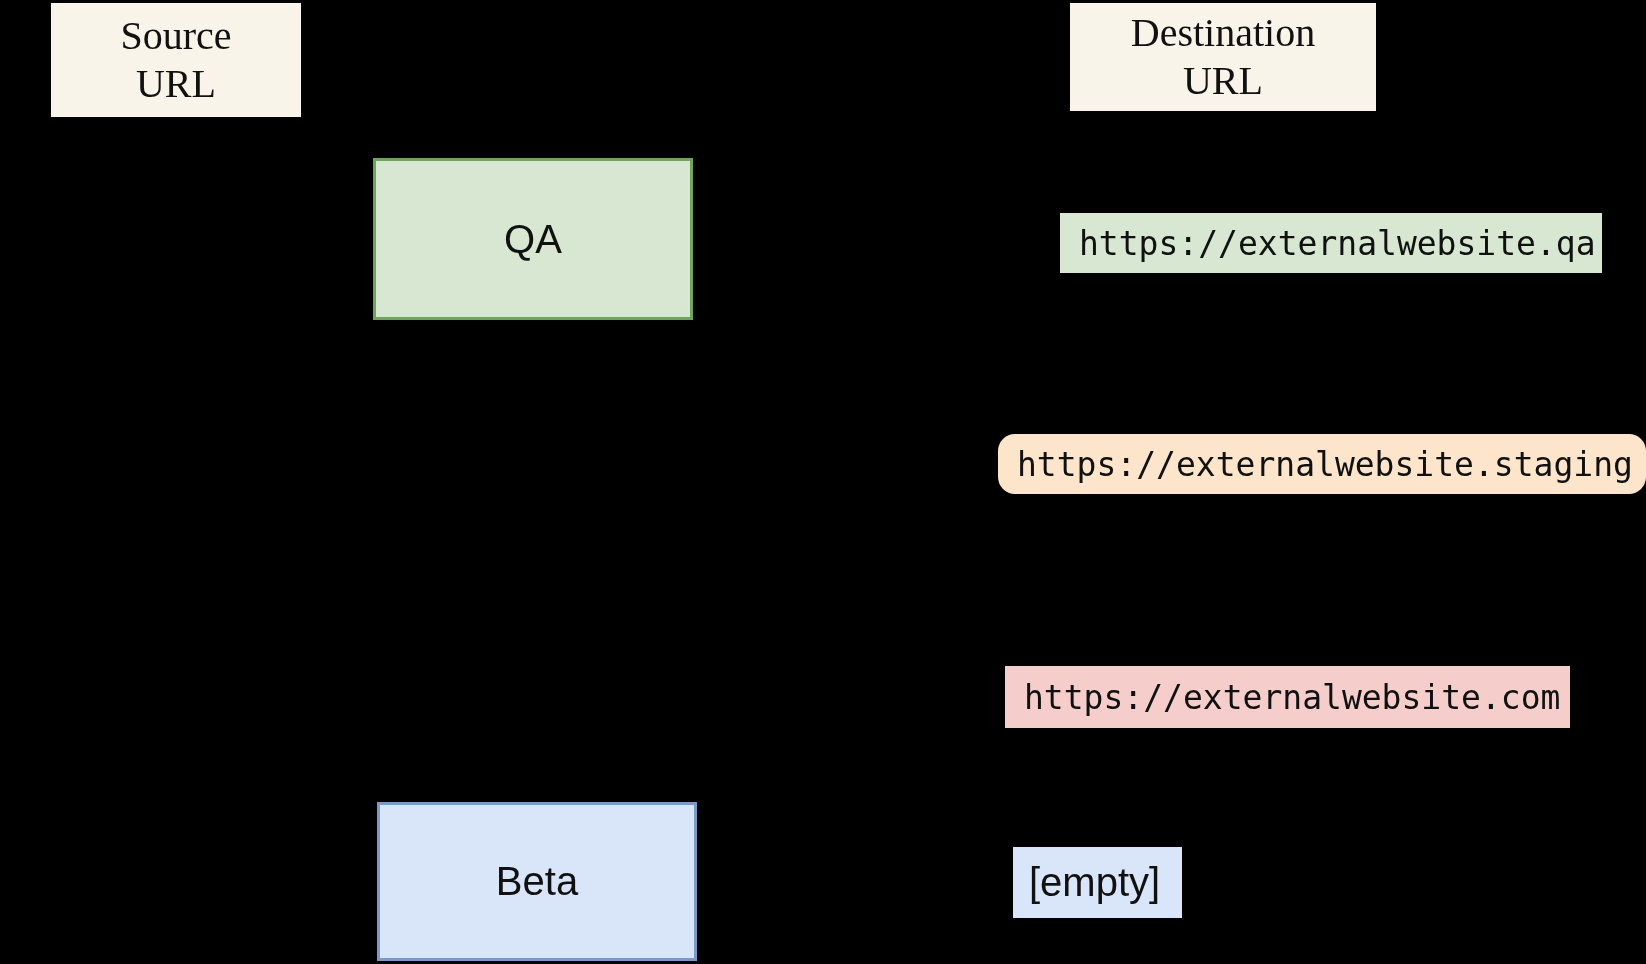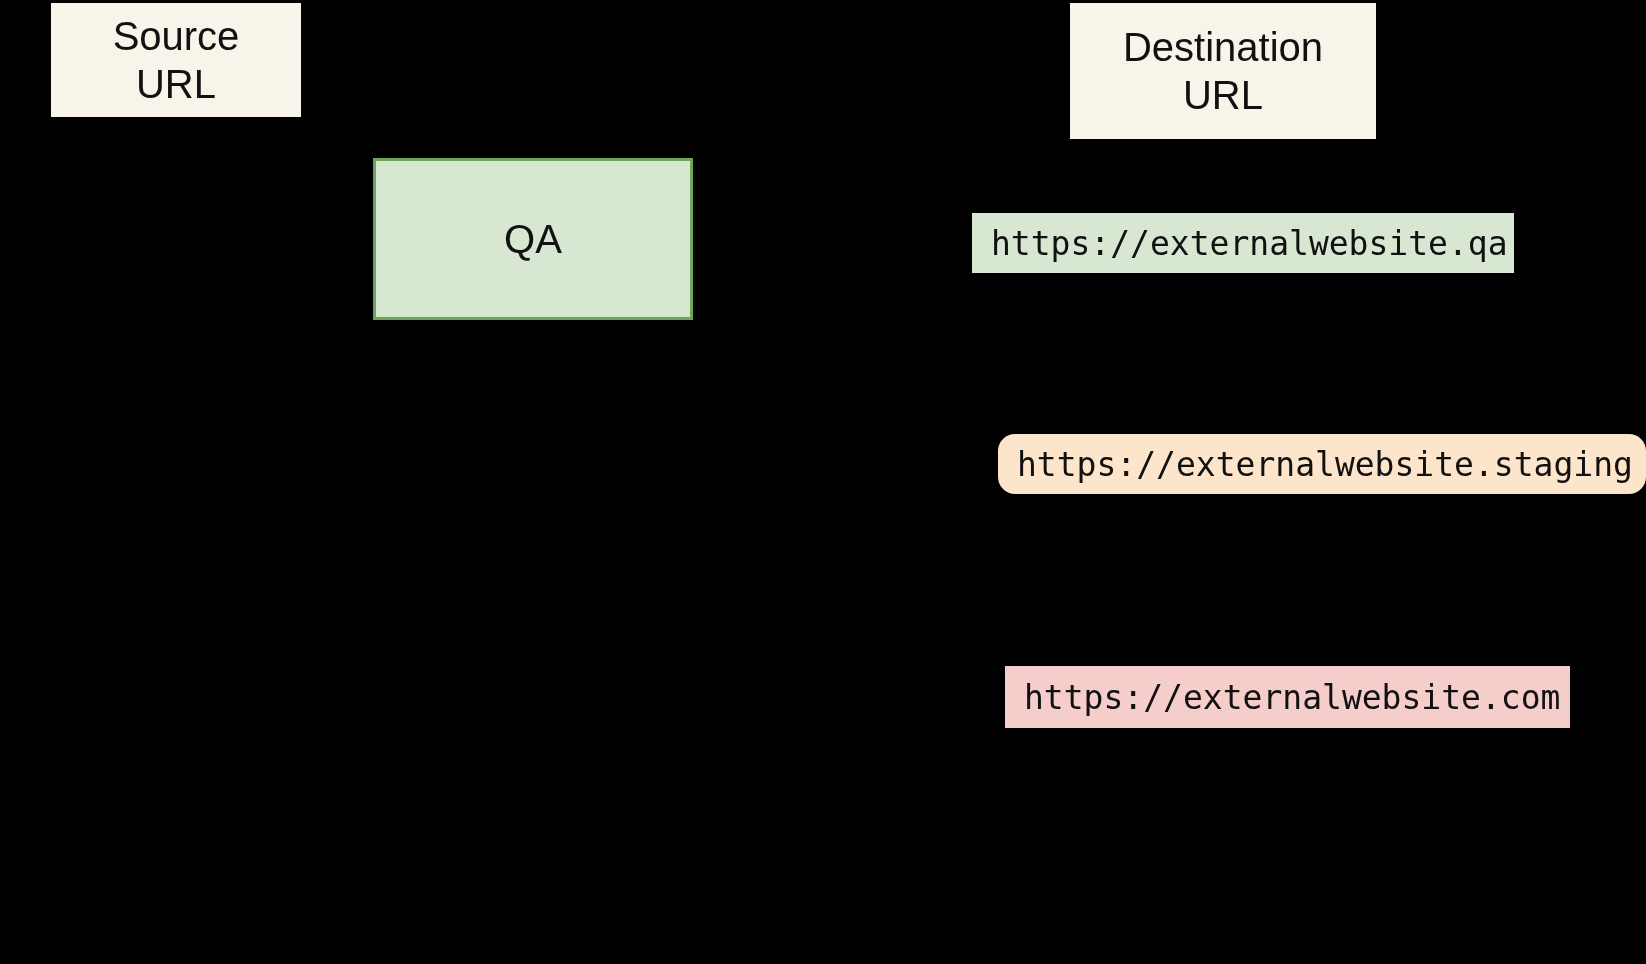"Source" .hdr { font-family: none -> Liberation Serif, serif }
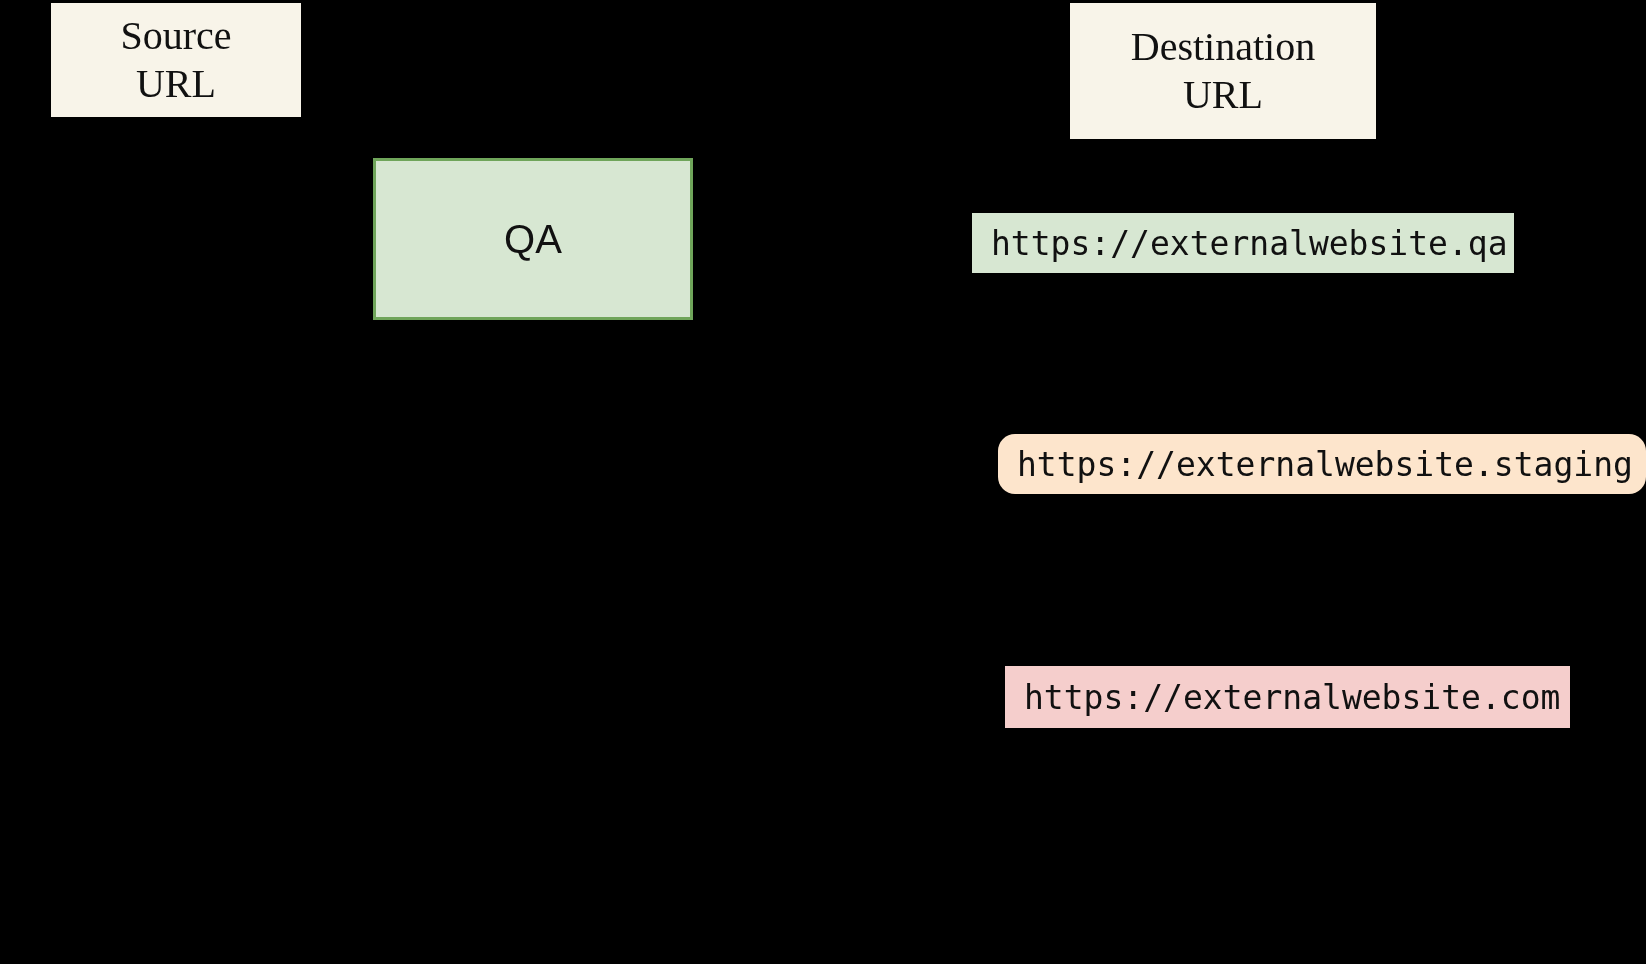"Destination" .hdr-destination { height: 136px -> 108px }
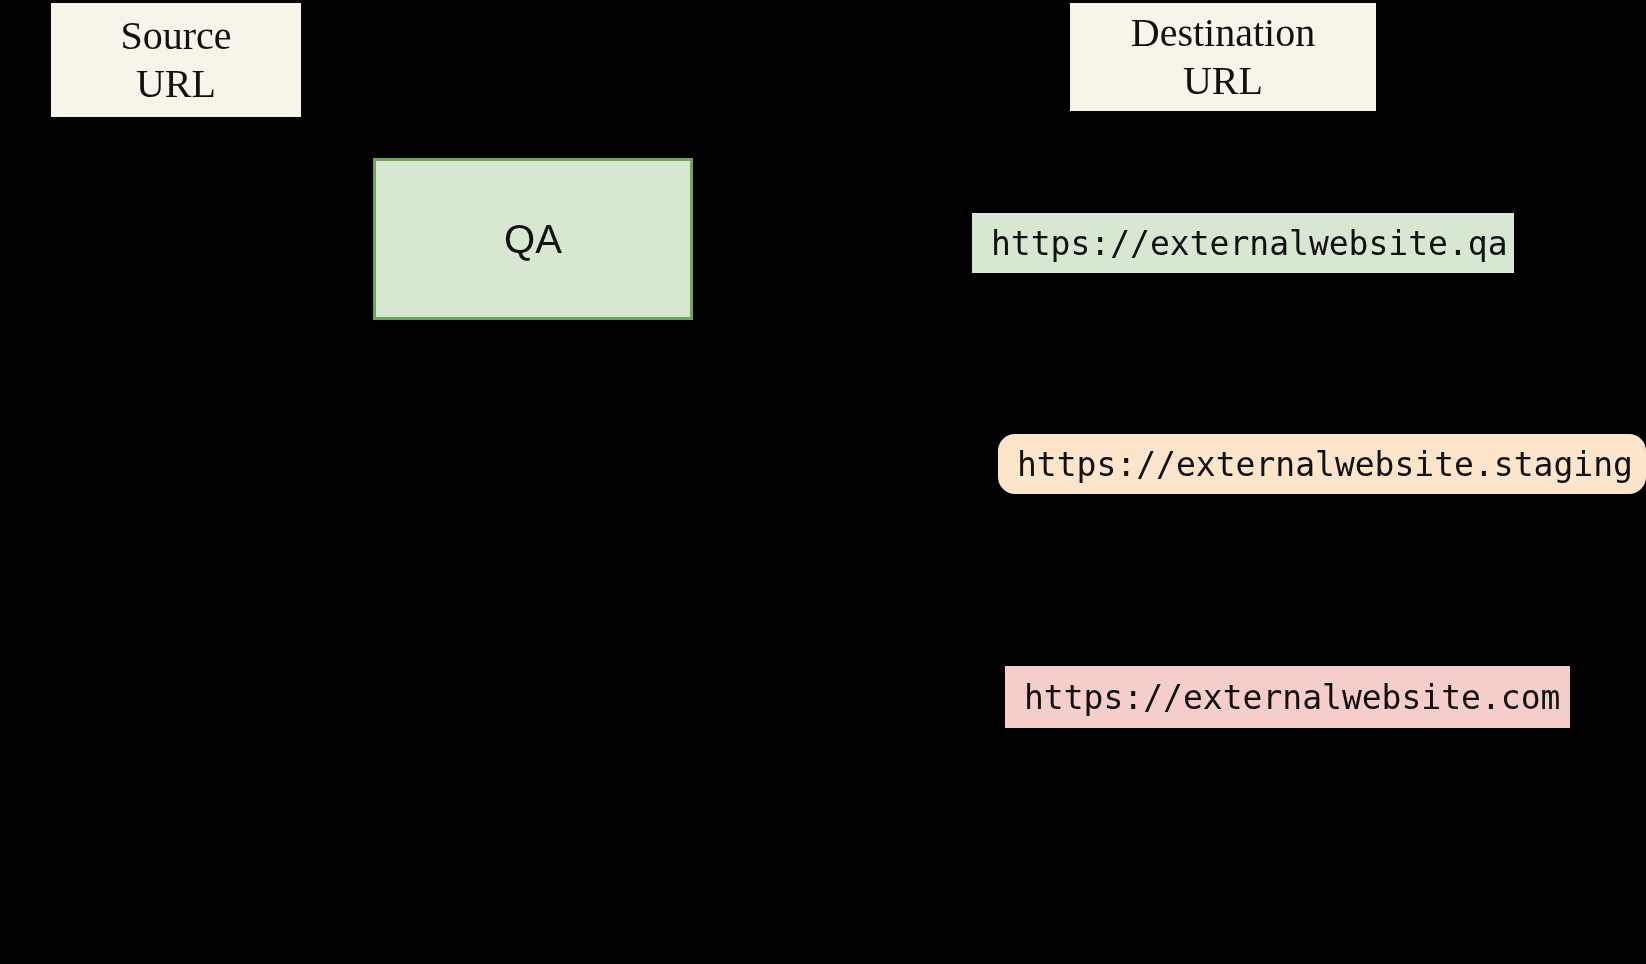"https://externalwebsite.qa" .url-qa { left: 972px -> 1060px }
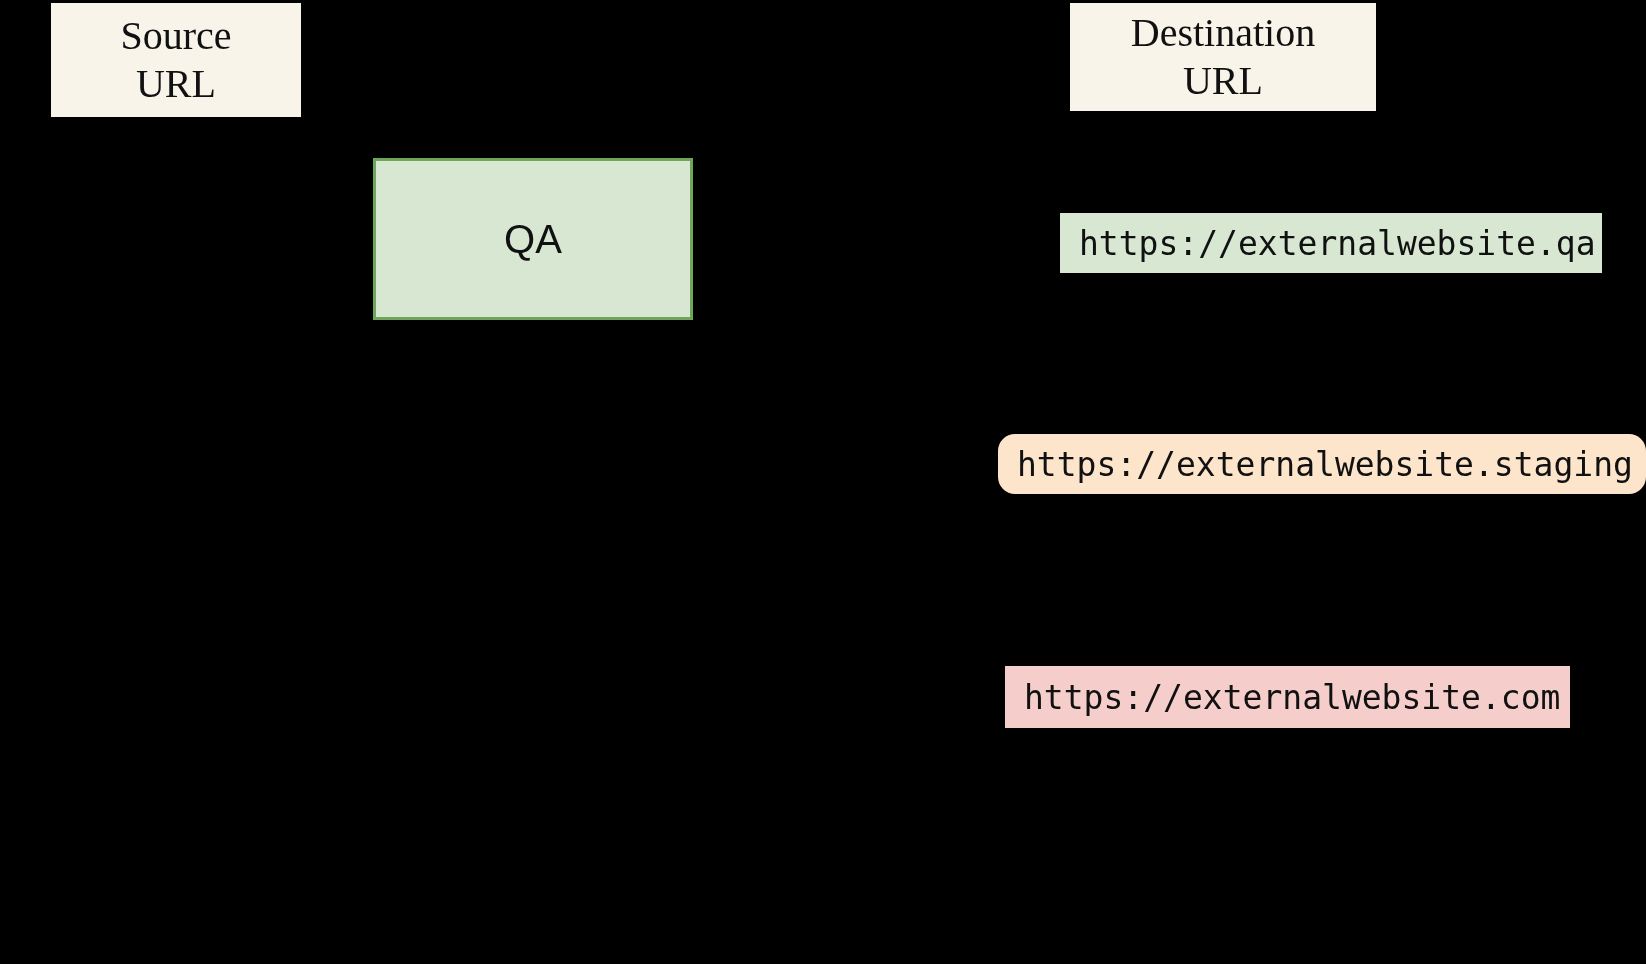"Beta" div.env-box { html: none -> <div> <span>Beta</span> </div> }
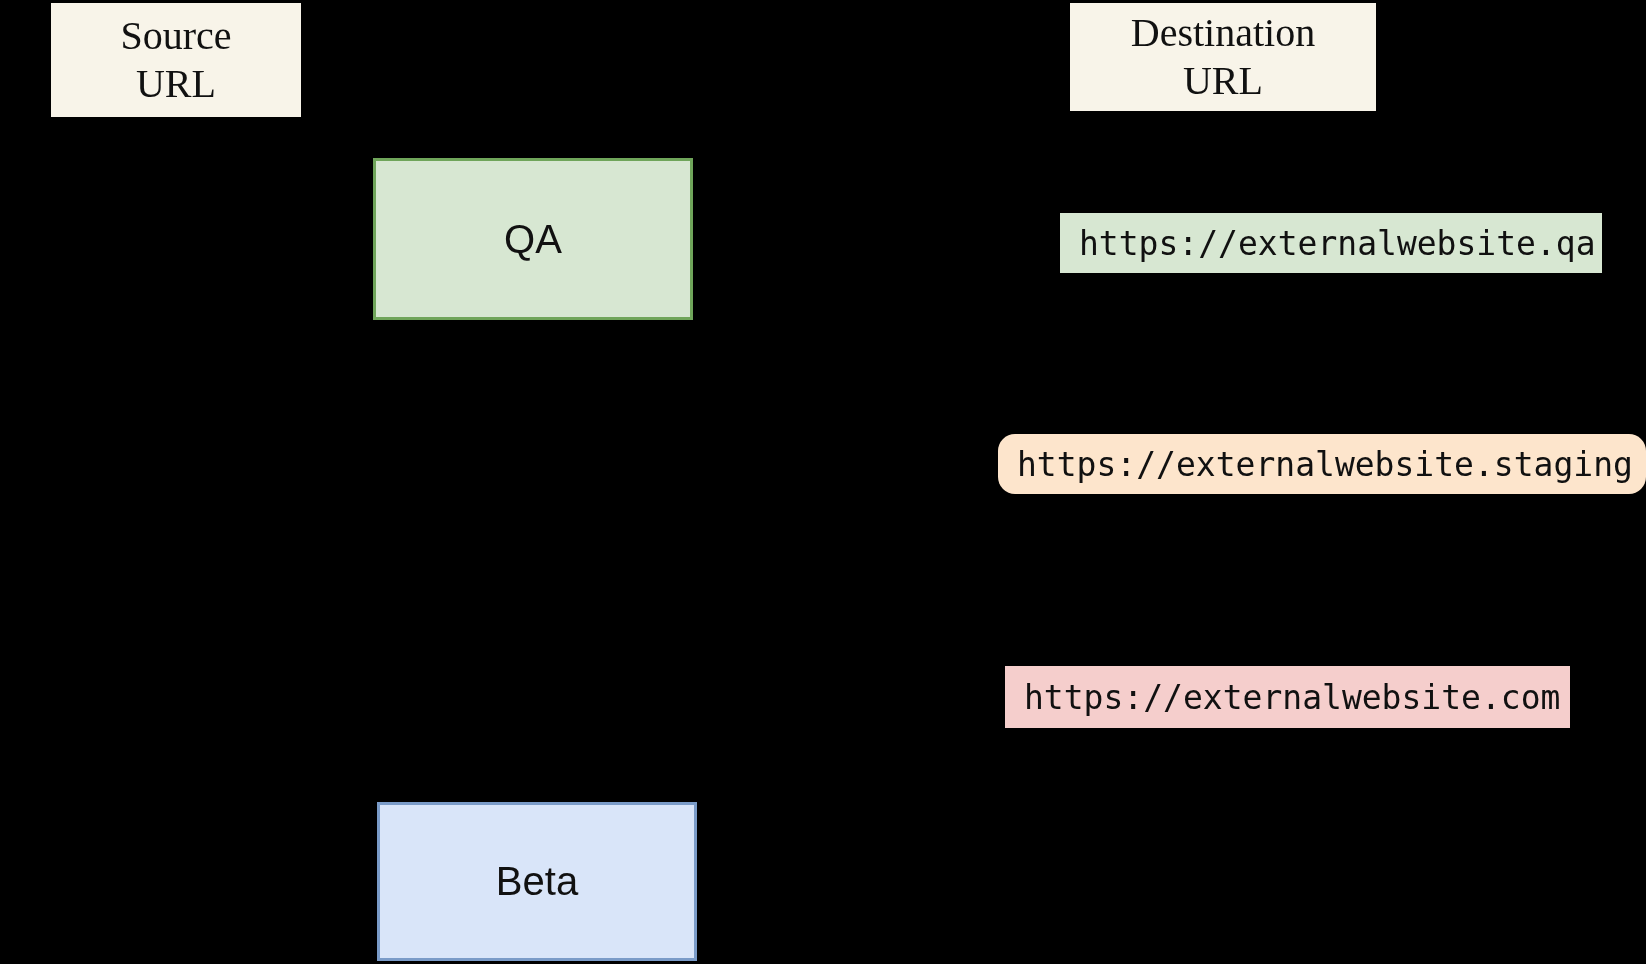"[empty]" div.url-strip { html: none -> <div>[empty]</div> }
